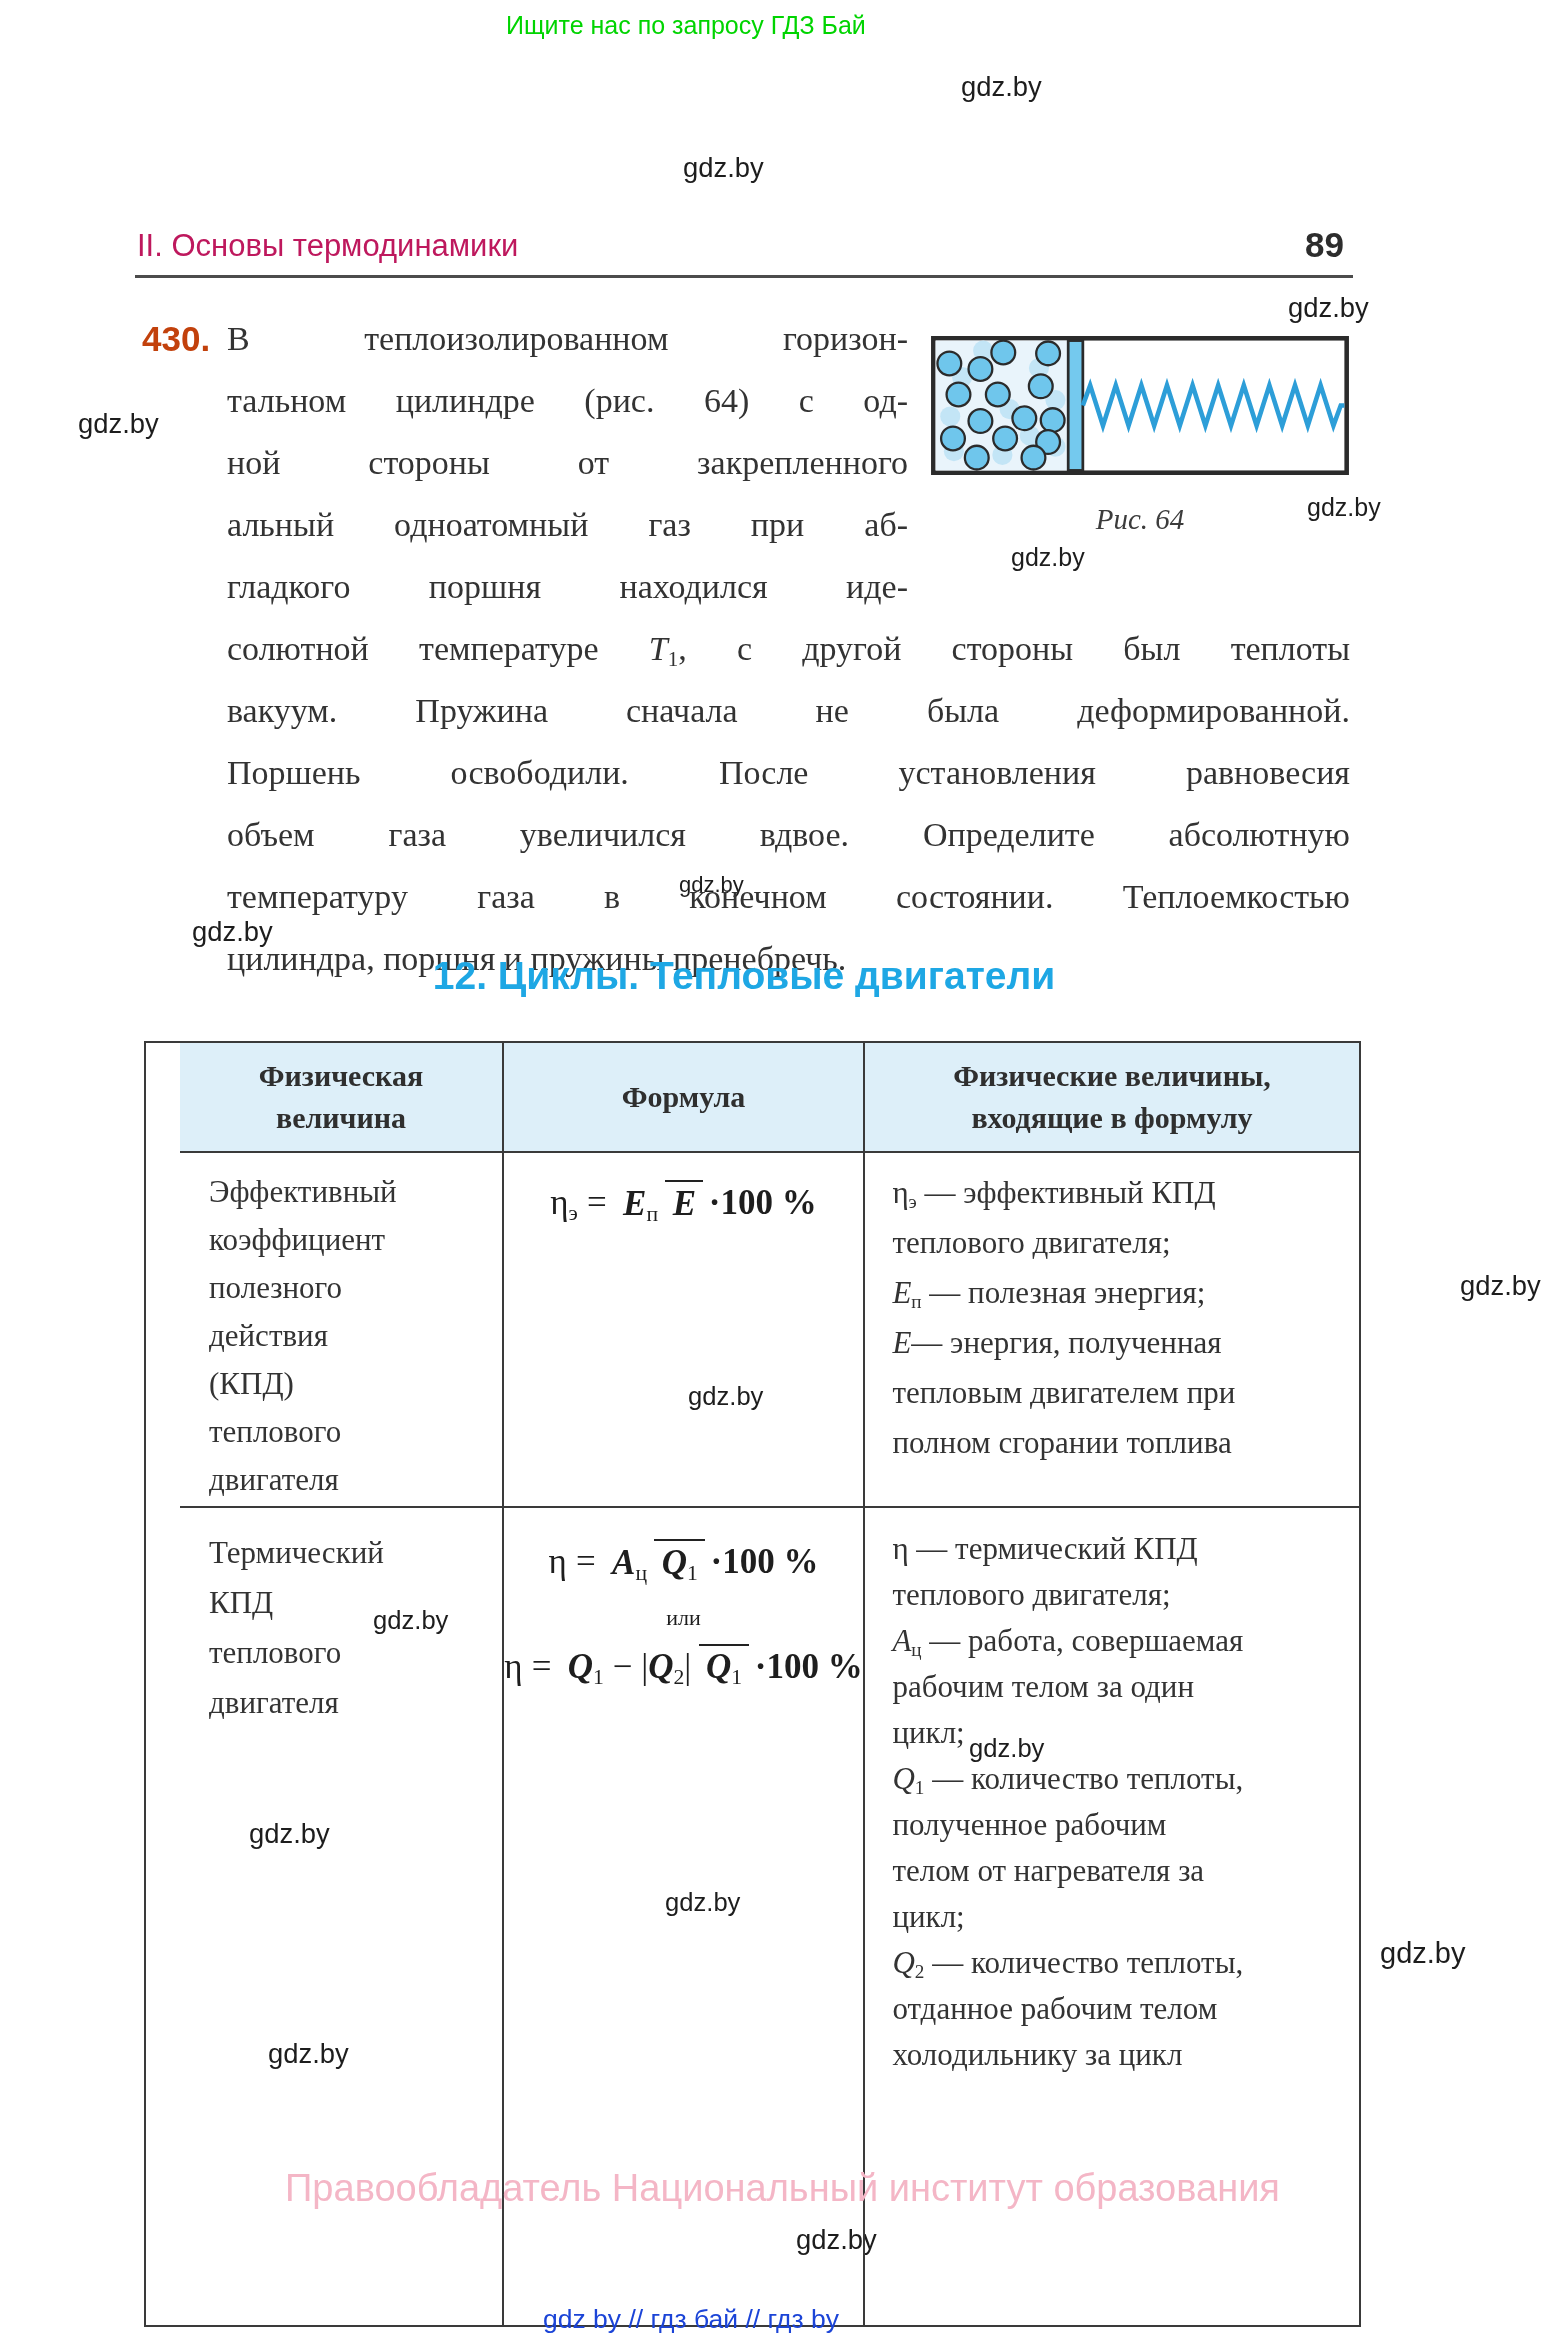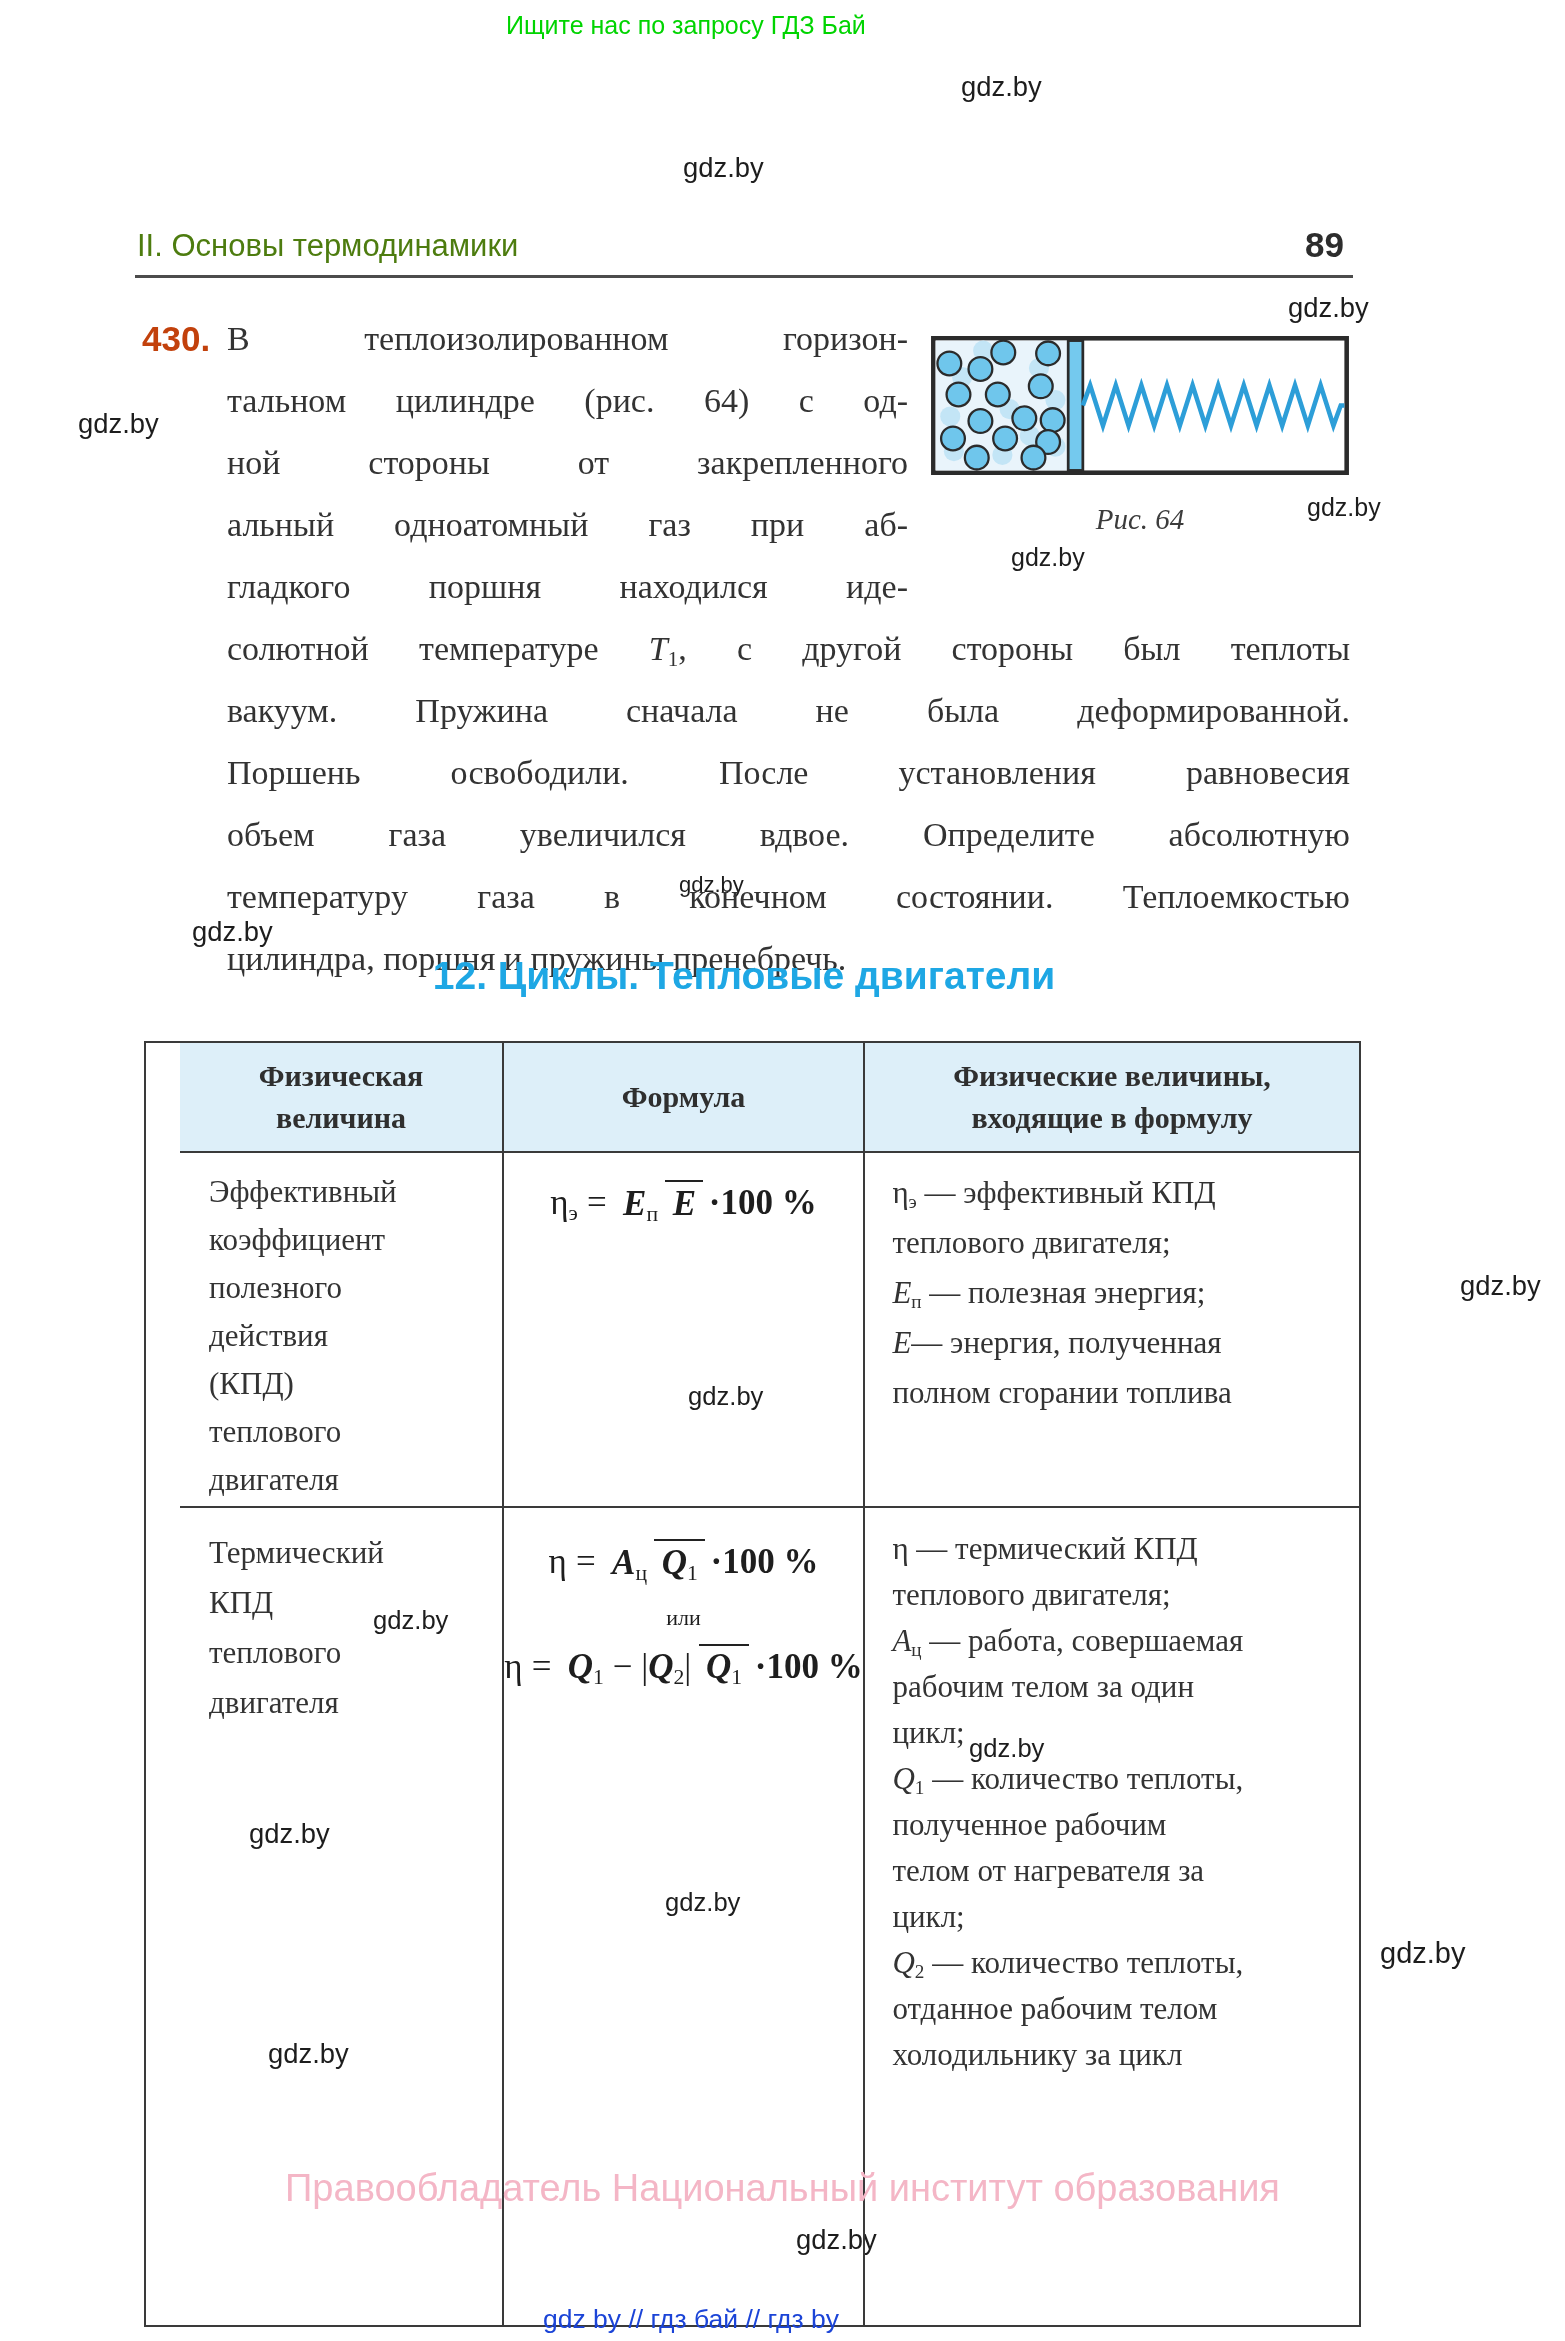"II. Основы термодинамики" .chapter { color: #4d7c0f -> #be185d }
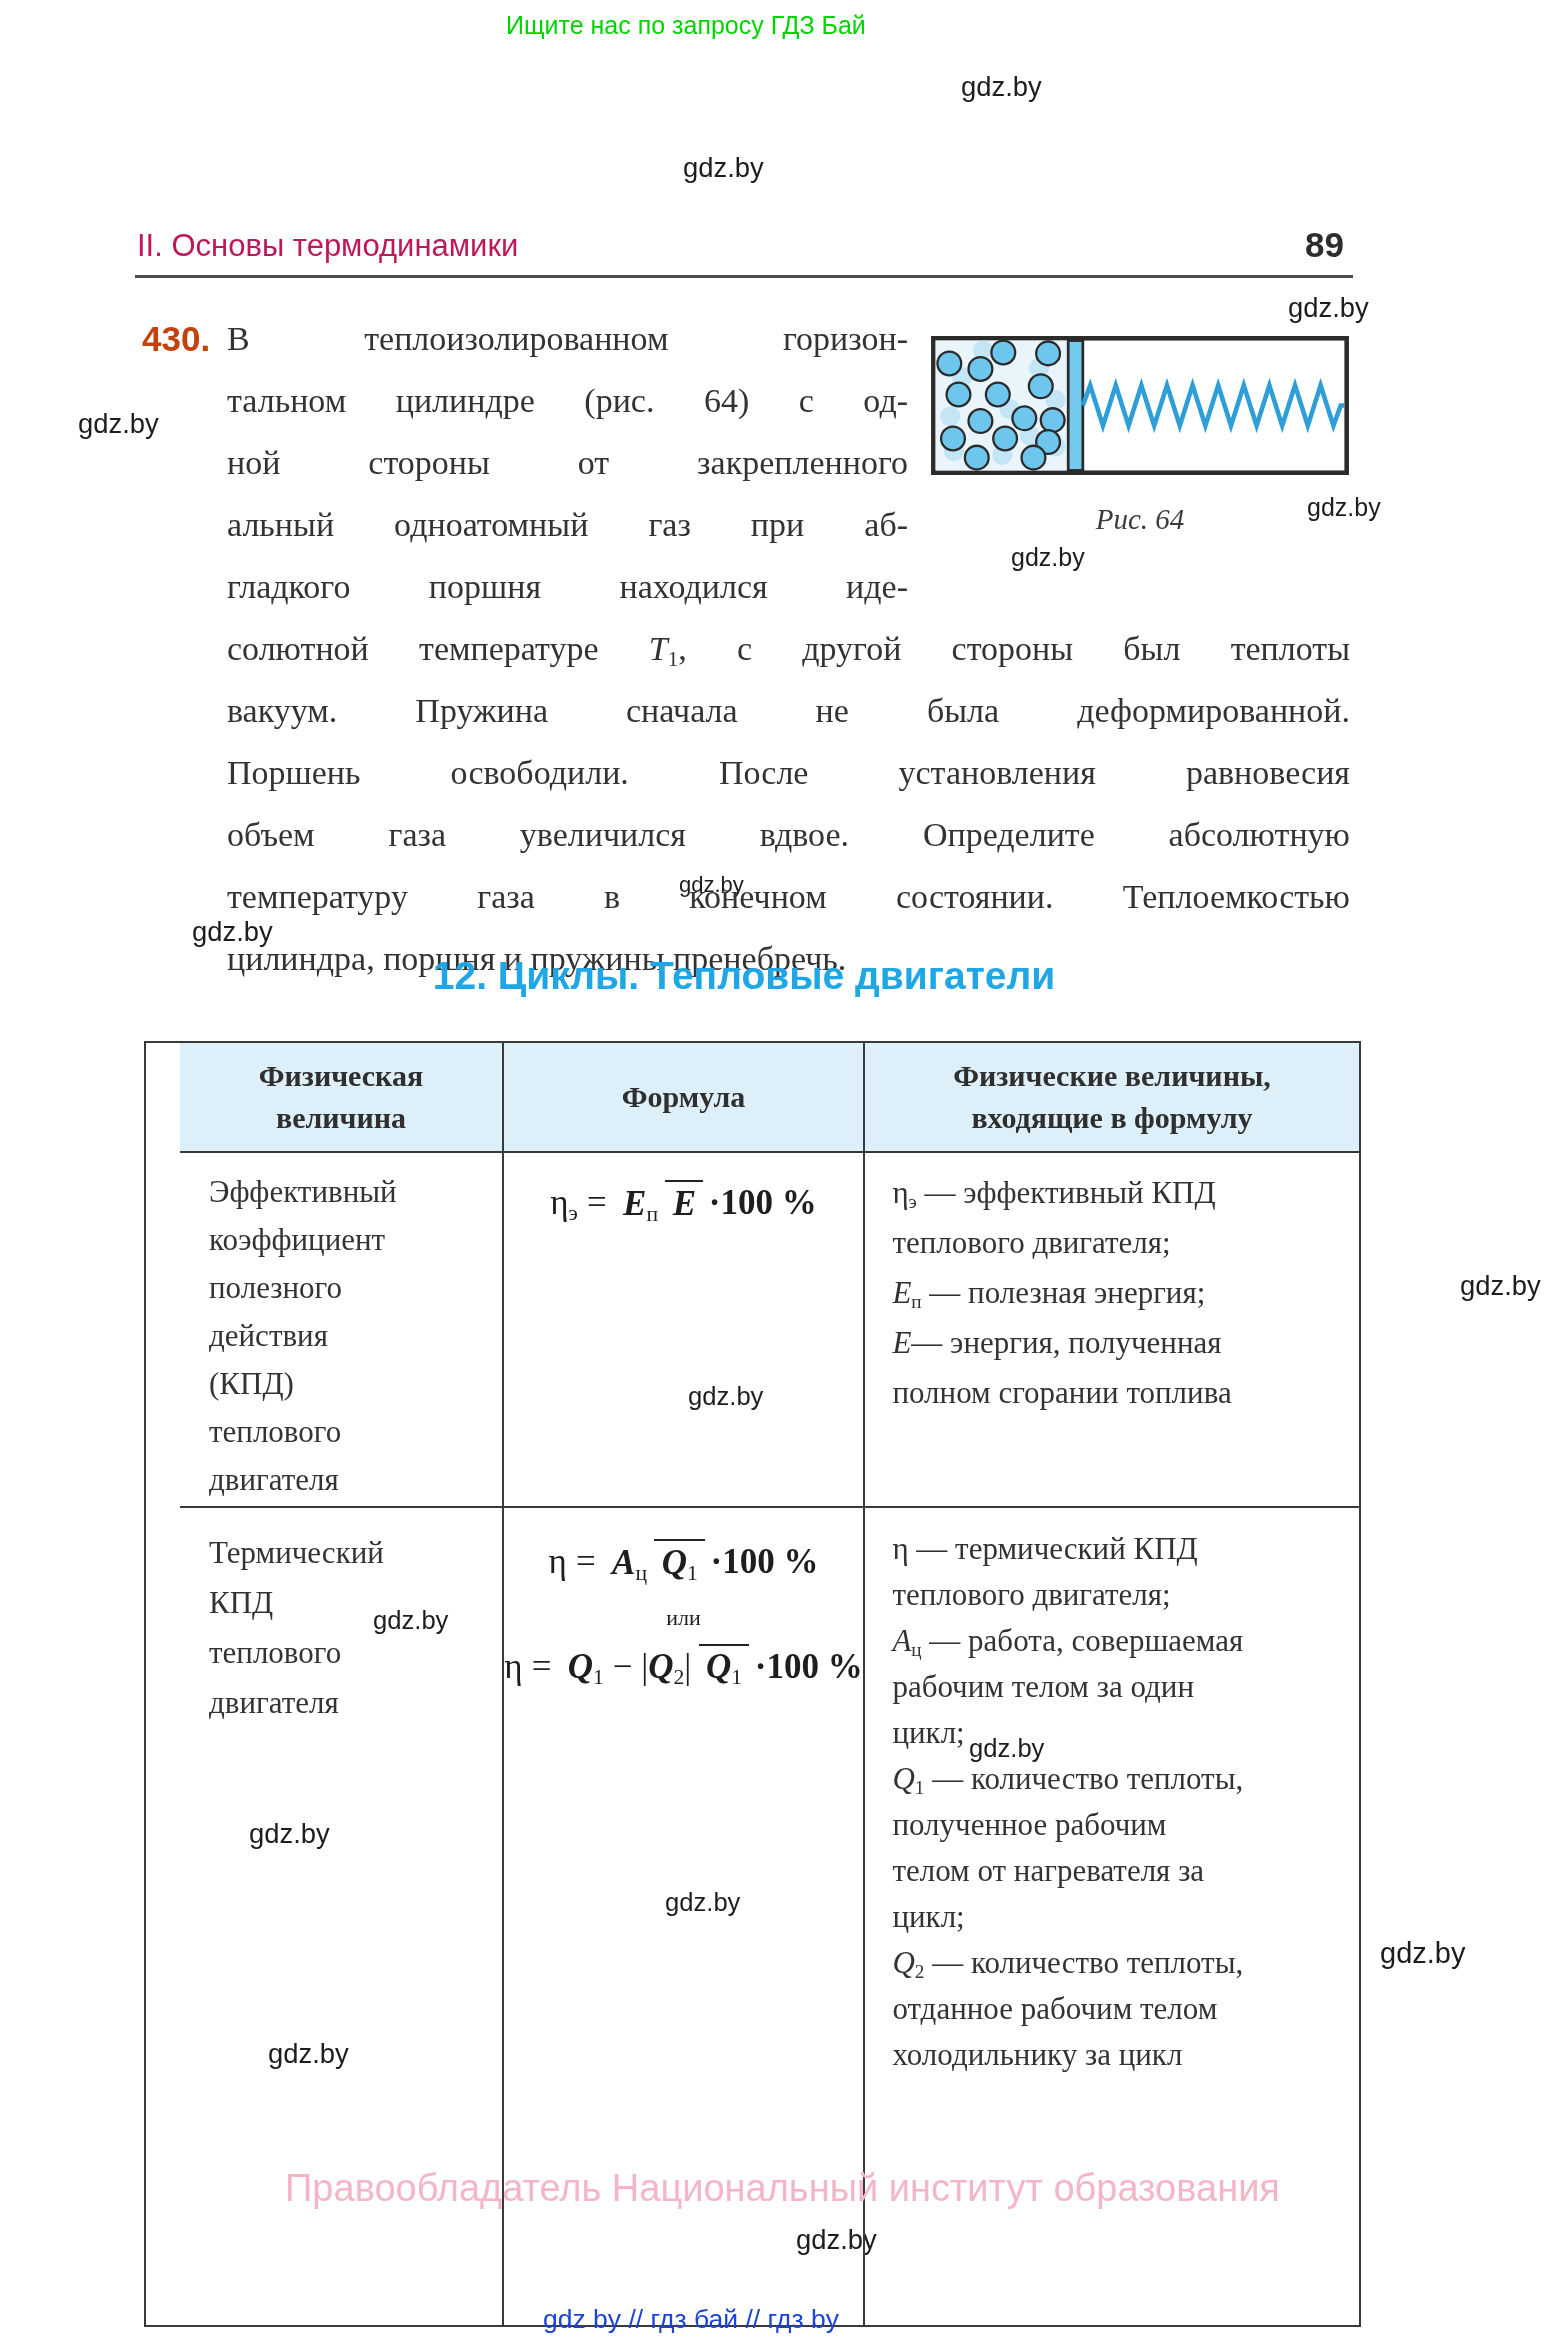"тепловым двигателем при" div.tline { html: none -> <div>тепловым двигателем при</div> }
